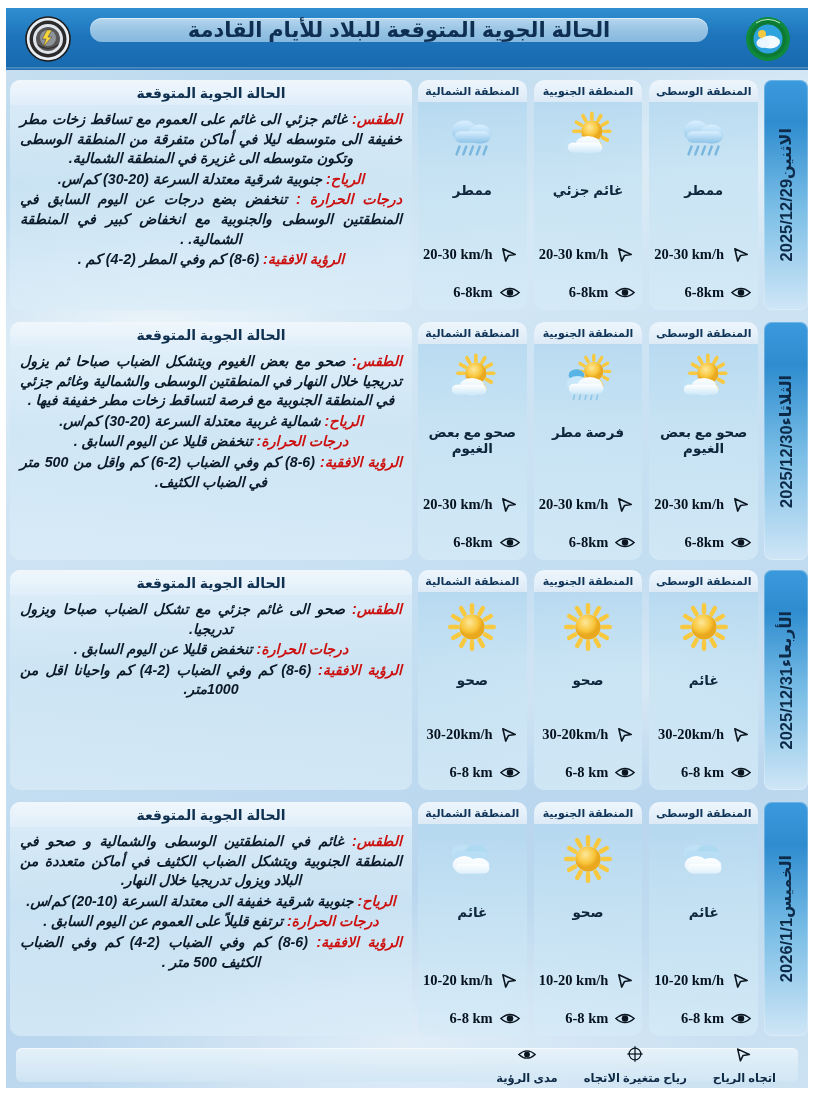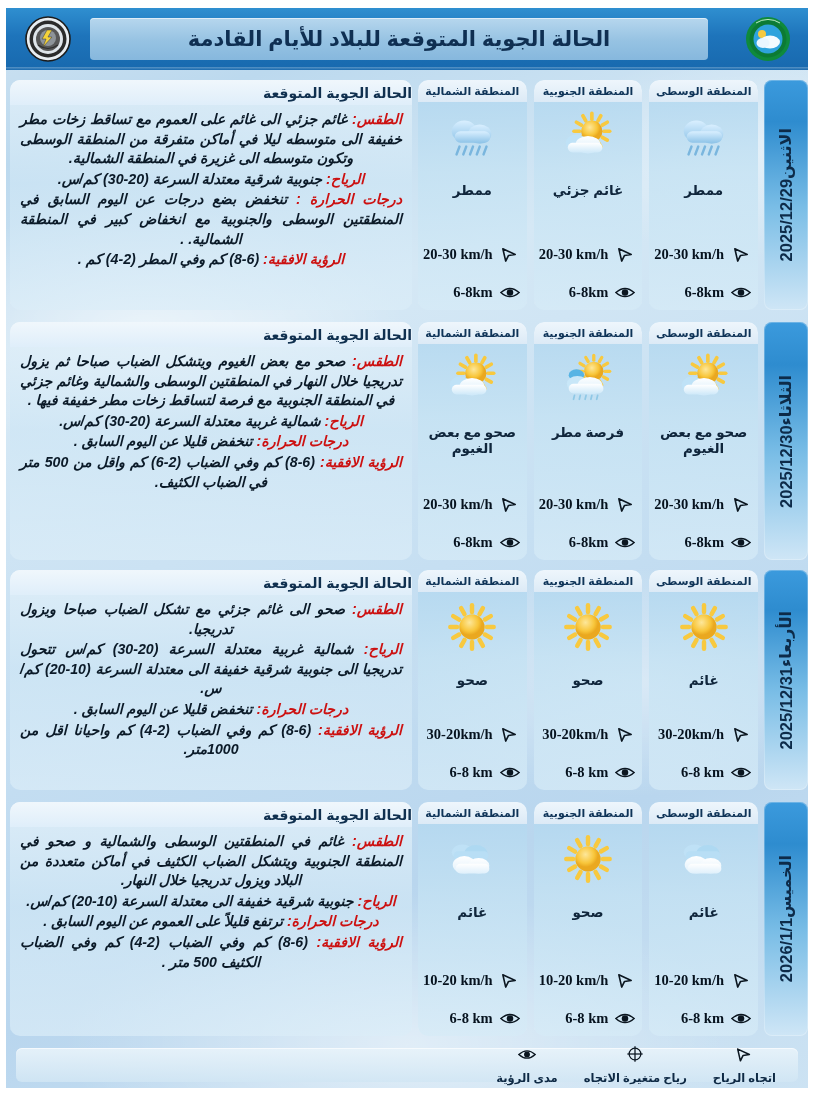"الحالة الجوية المتوقعة للبلاد للأيام" .title-plate { border-radius: 4px -> 20px; height: 42px -> 24px }
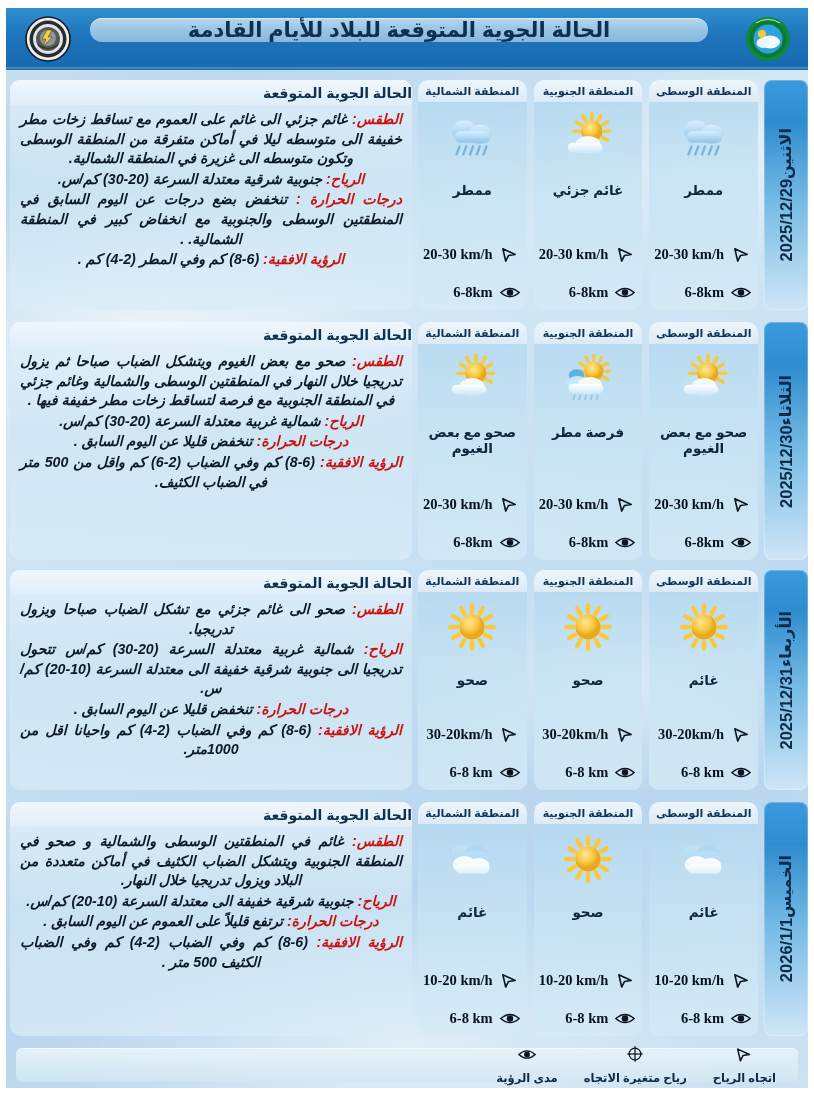"الحالة الجوية المتوقعة" .forecast-head { justify-content: flex-start -> center }
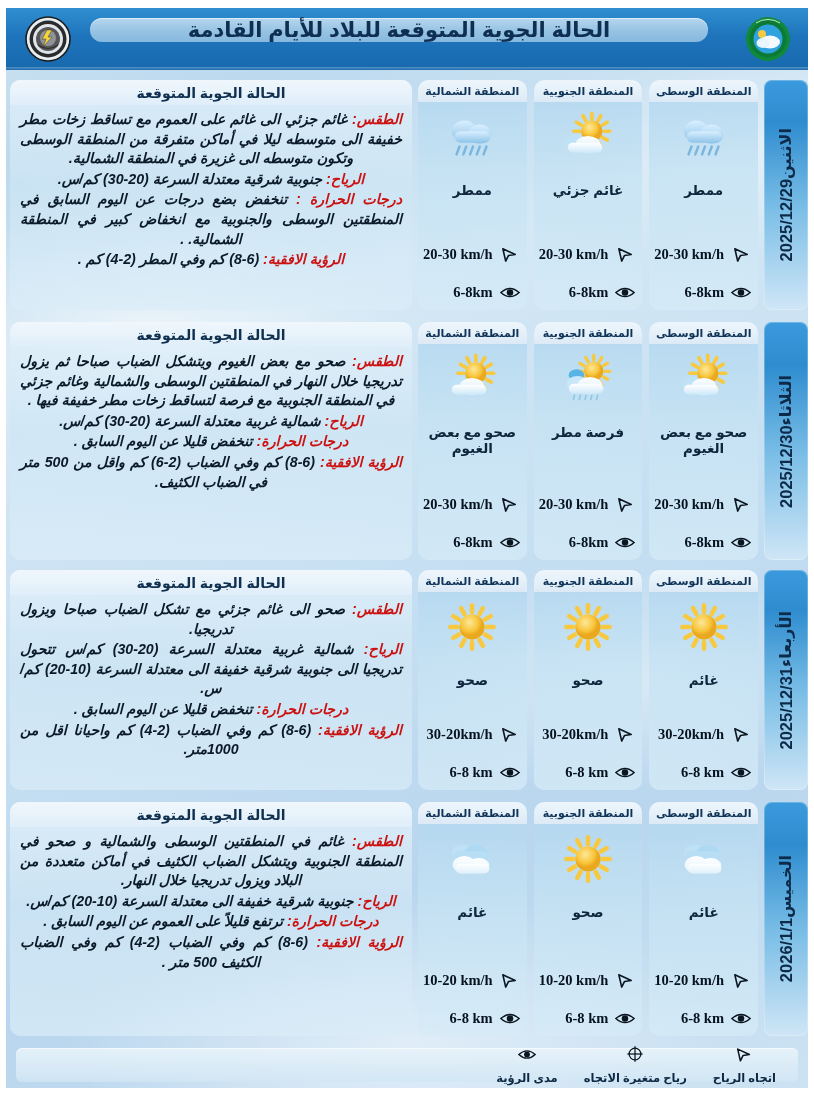"الرياح: شمالية غربية معتدلة السرعة (20-30) كم/س" p.fline { html: <p> <span>الرياح:</span> <span>شمالية غربية معتدلة السرعة (20-30) كم/س تتحول تدريجيا الى جنوبية شرقية خفيفة الى معتدلة السرعة (10-20) كم/س.</span> </p> -> none }
